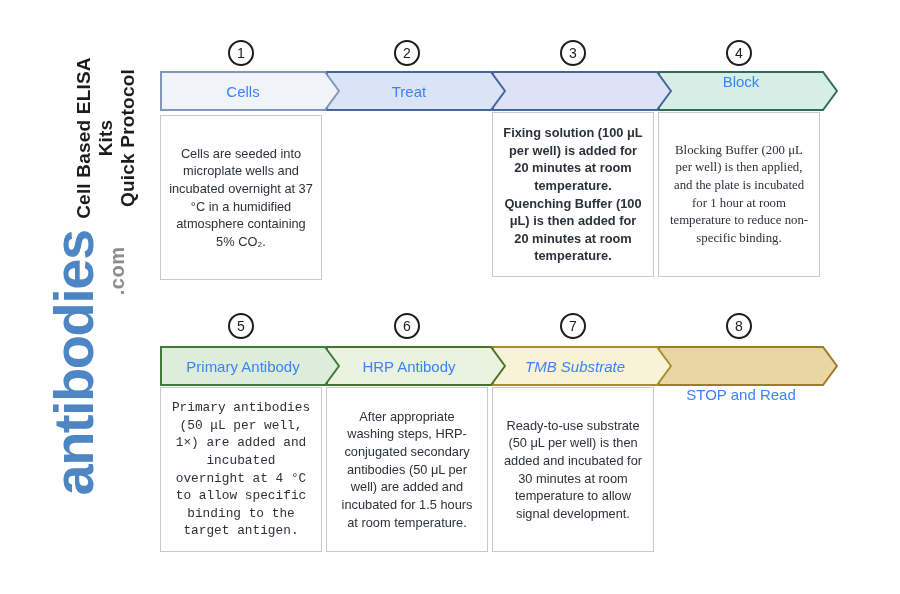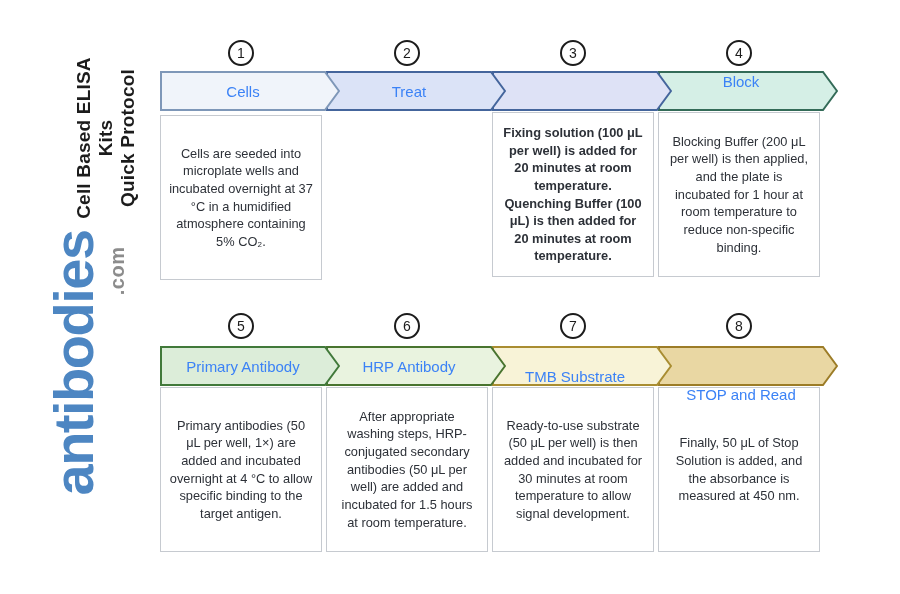"Blocking Buffer (200 μL per" div.desc-box { font-family: none -> Liberation Serif, serif }
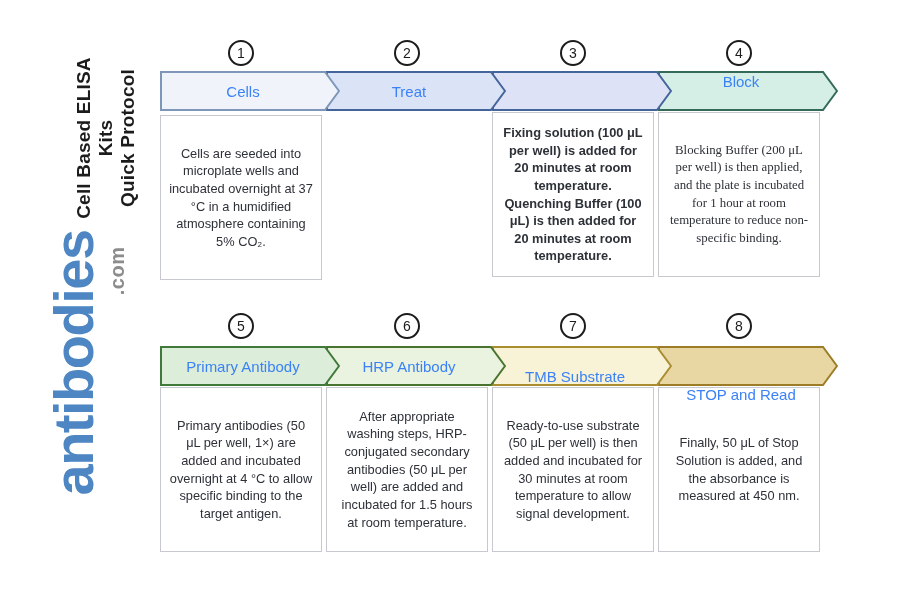"TMB Substrate" div.arrow-label { font-style: none -> italic; top: 356px -> 346px }
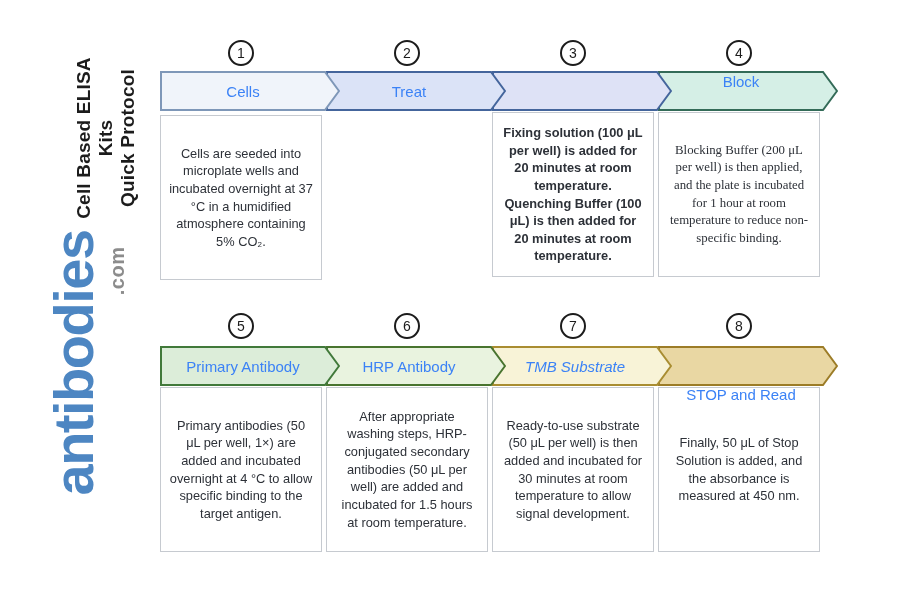"Primary antibodies (50 μL per" div.desc-box { font-family: none -> Liberation Mono, monospace }
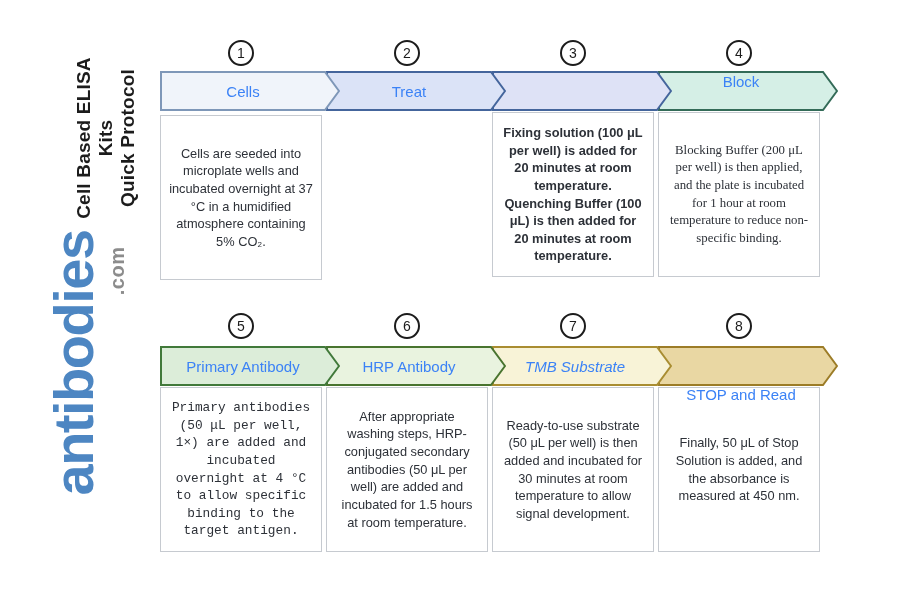"Finally, 50 μL of Stop" div.desc-box { html: <div>Finally, 50 μL of Stop Solution is added, and the absorbance is measured at 450 nm.</div> -> none }
